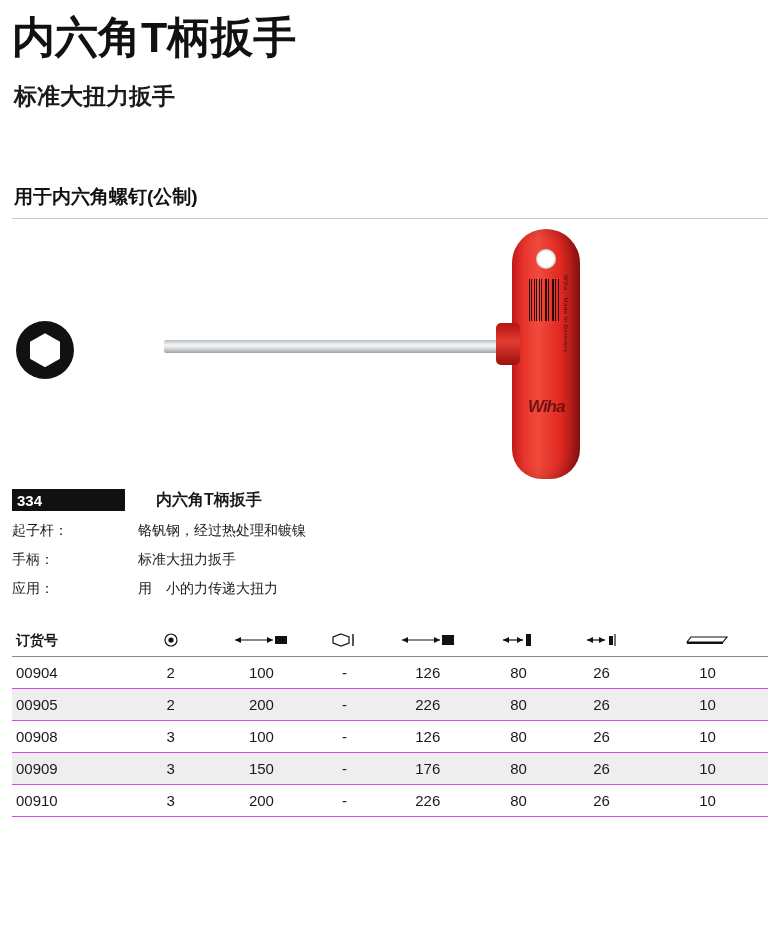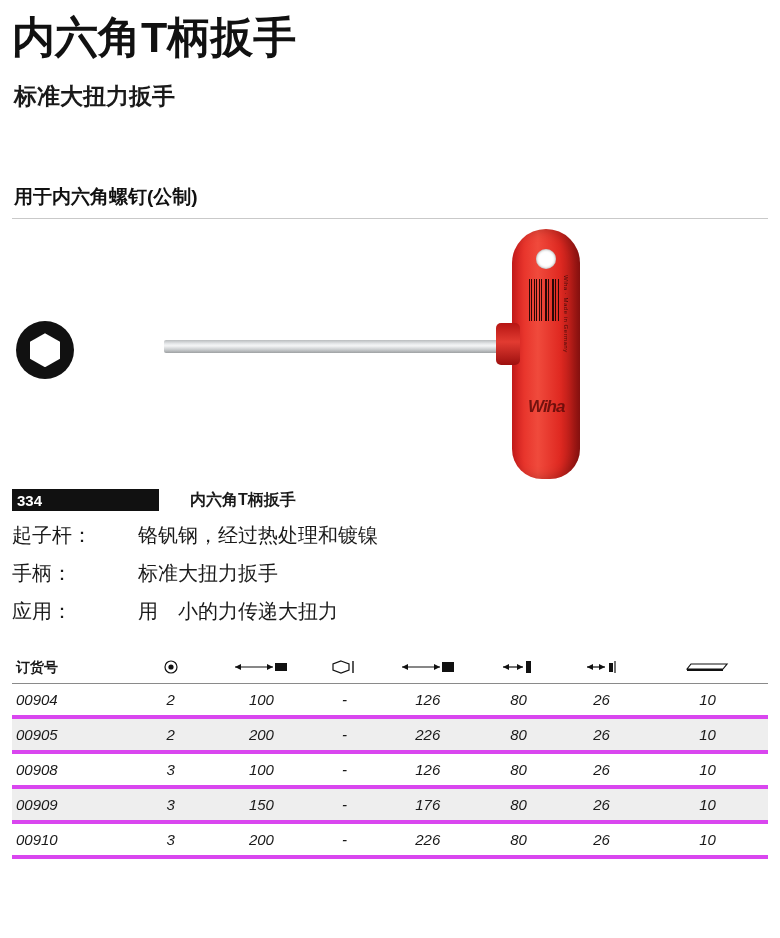"334" .code-badge { width: 147px -> 113px }
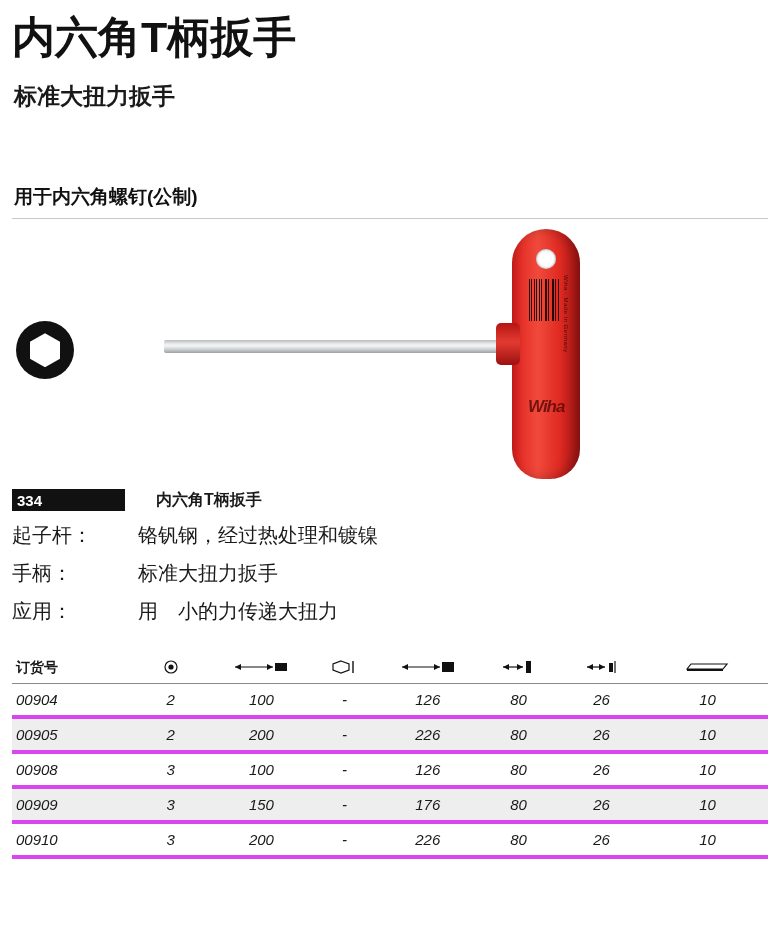"起子杆：" .spec-line { font-size: 20px -> 14px }
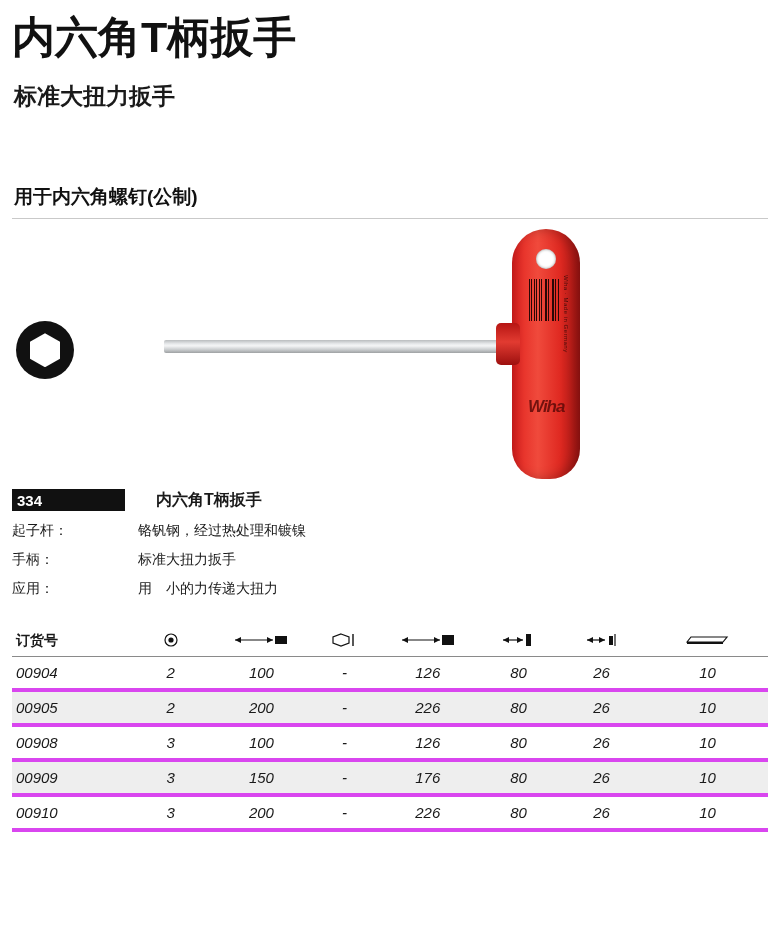"00904" tbody td { border-bottom: 4px solid #d946ef -> 1px solid #d946ef; font-style: italic -> none }
